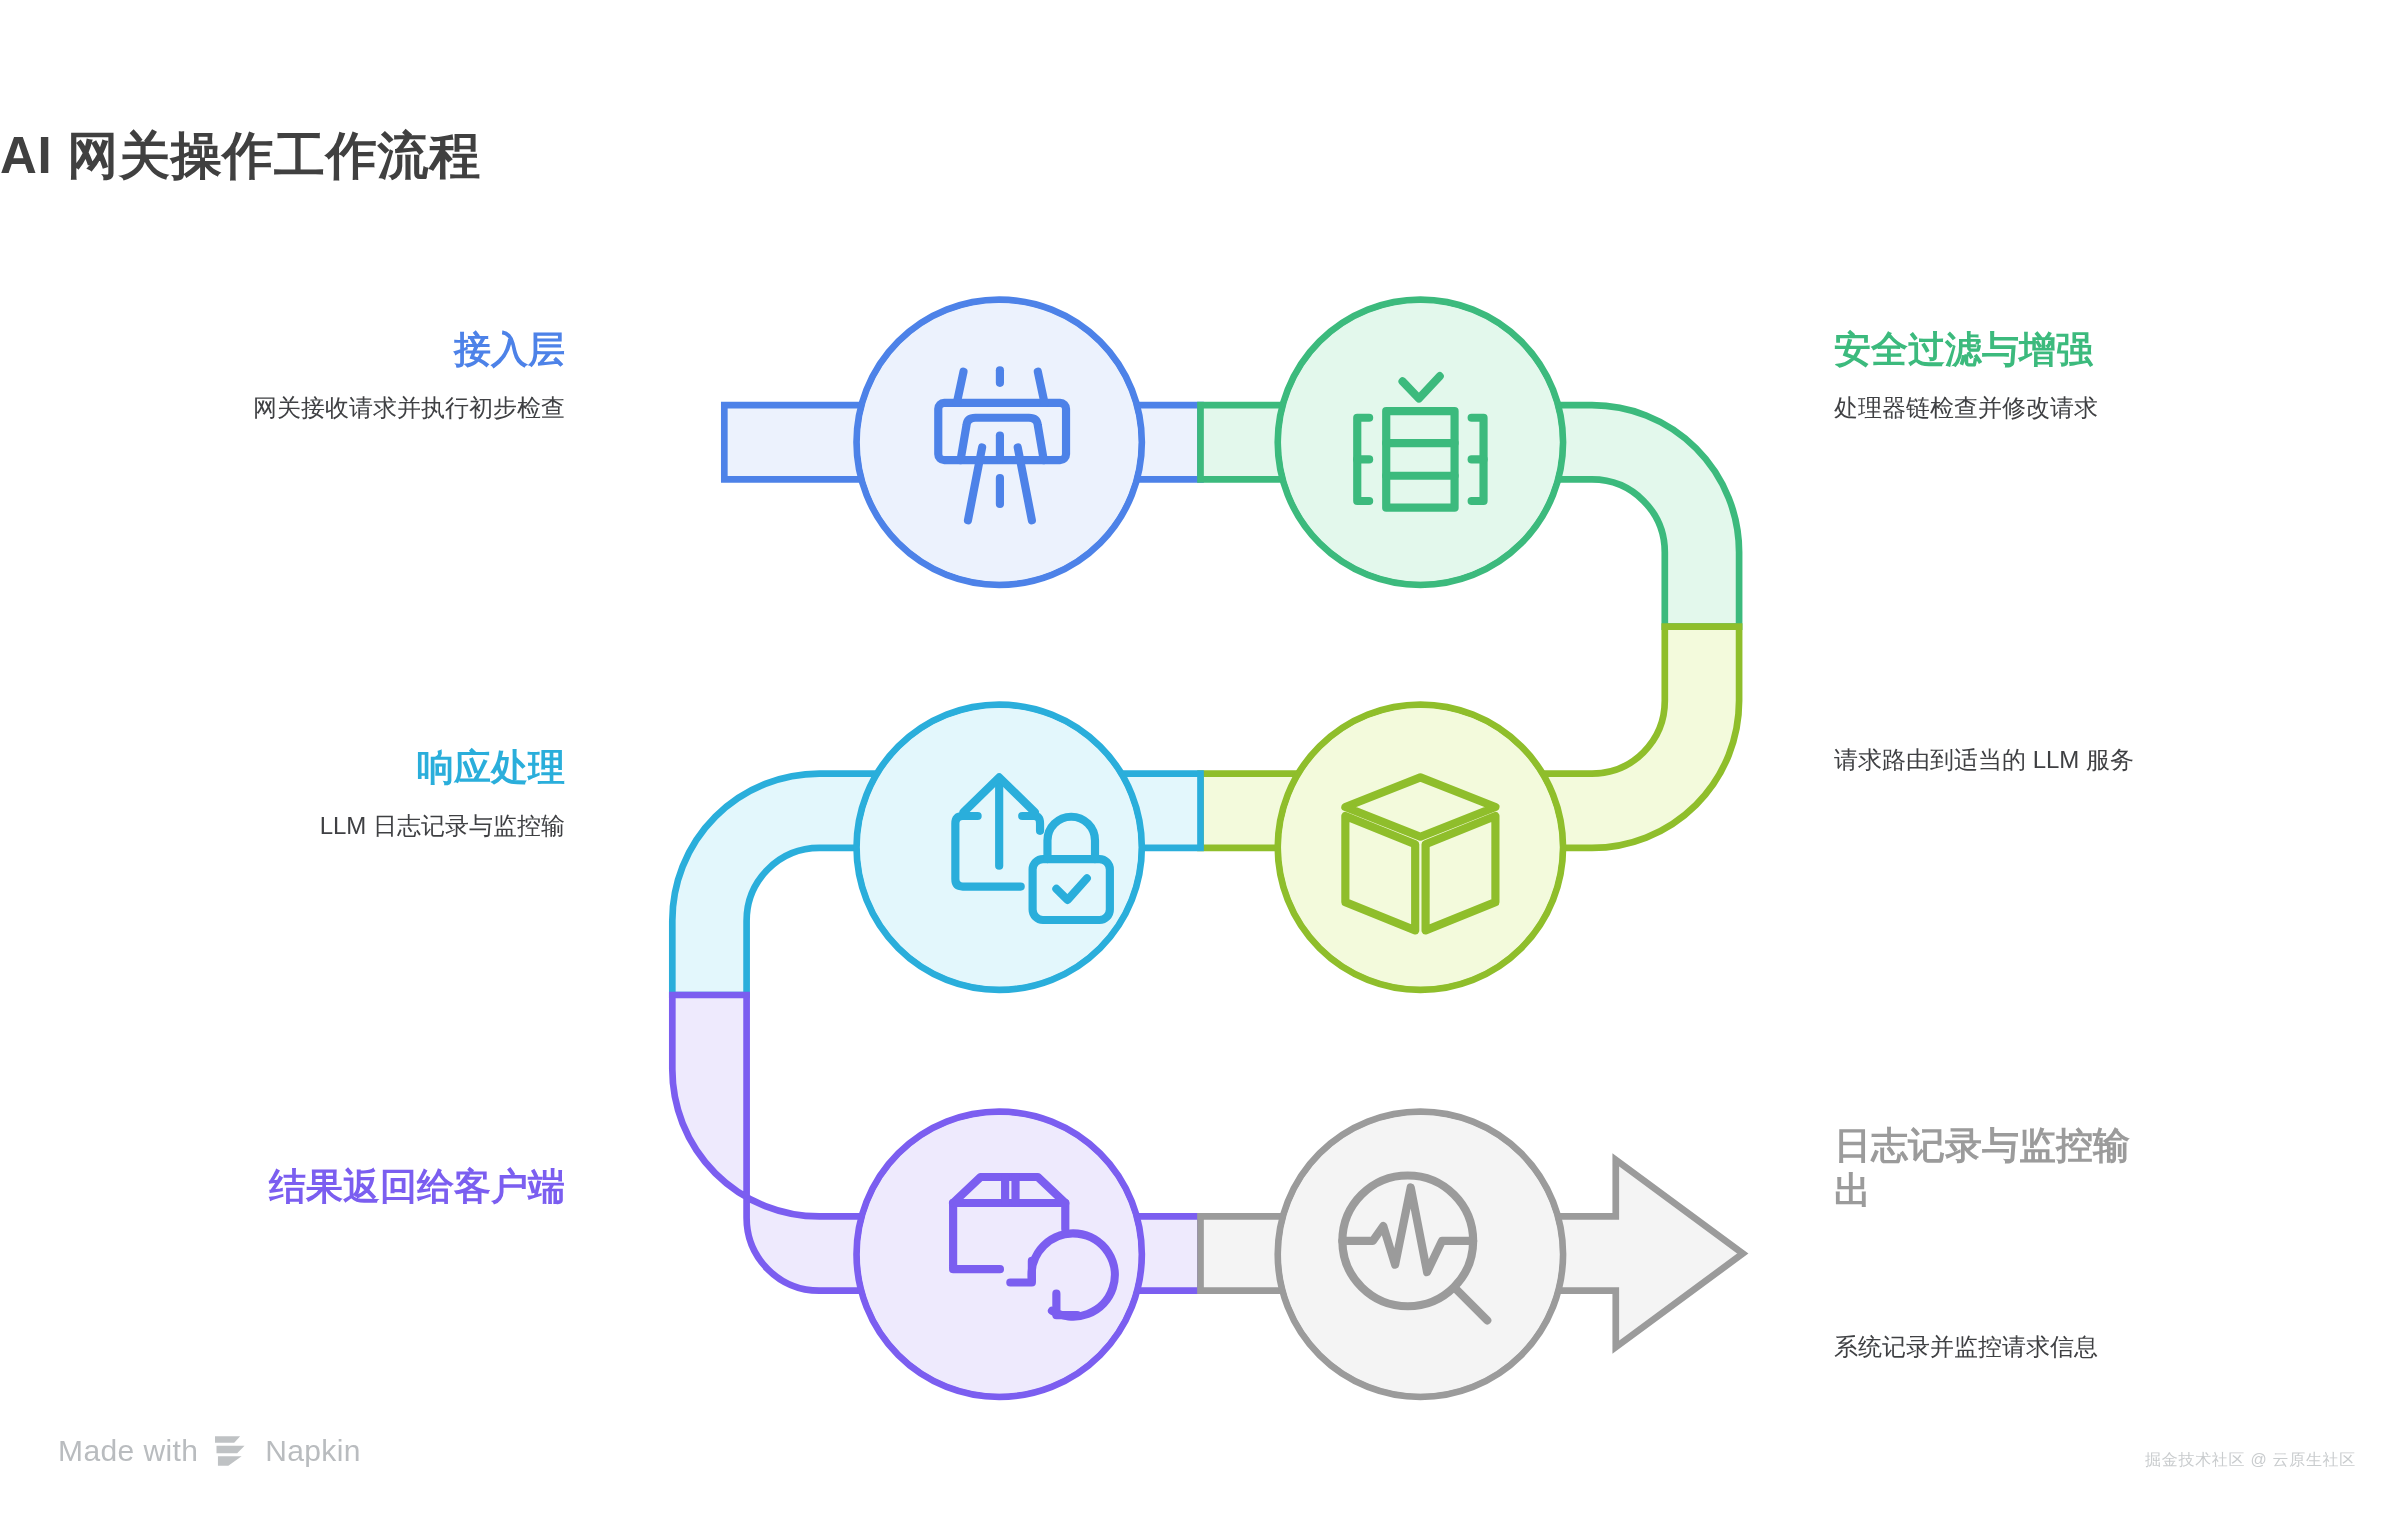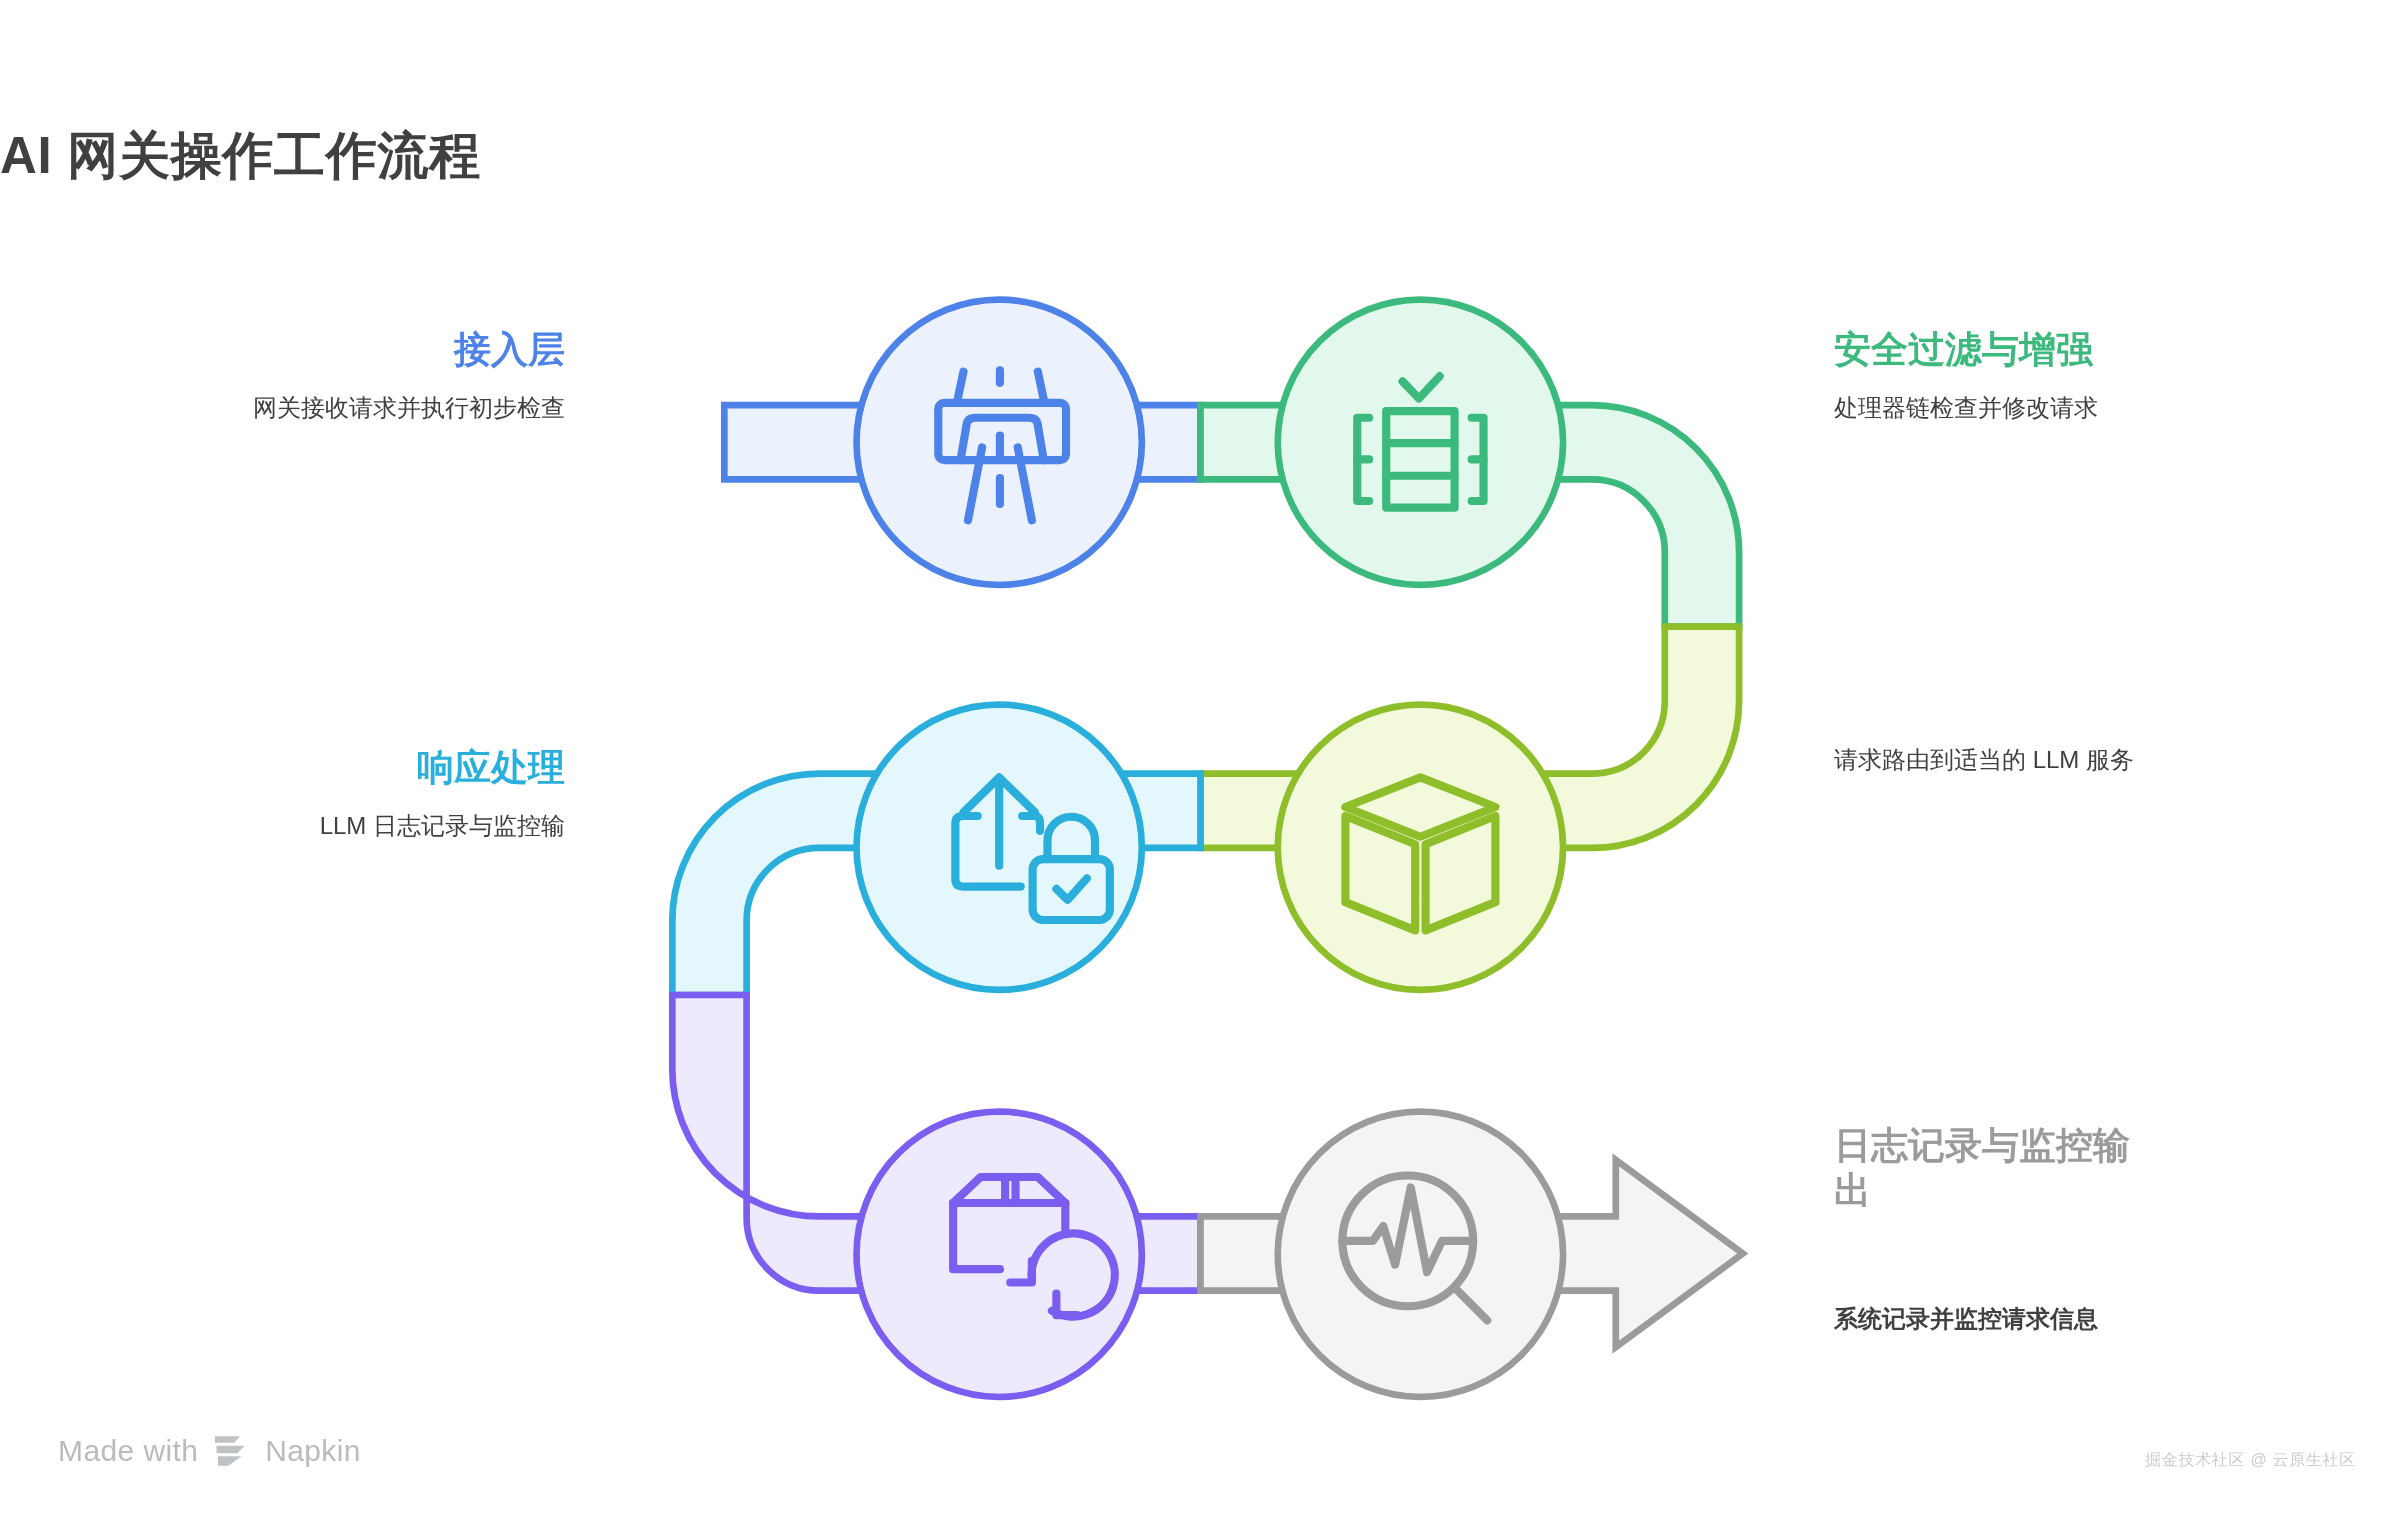"结果返回给客户端" div.step-heading { html: none -> <div>结果返回给客户端</div> }
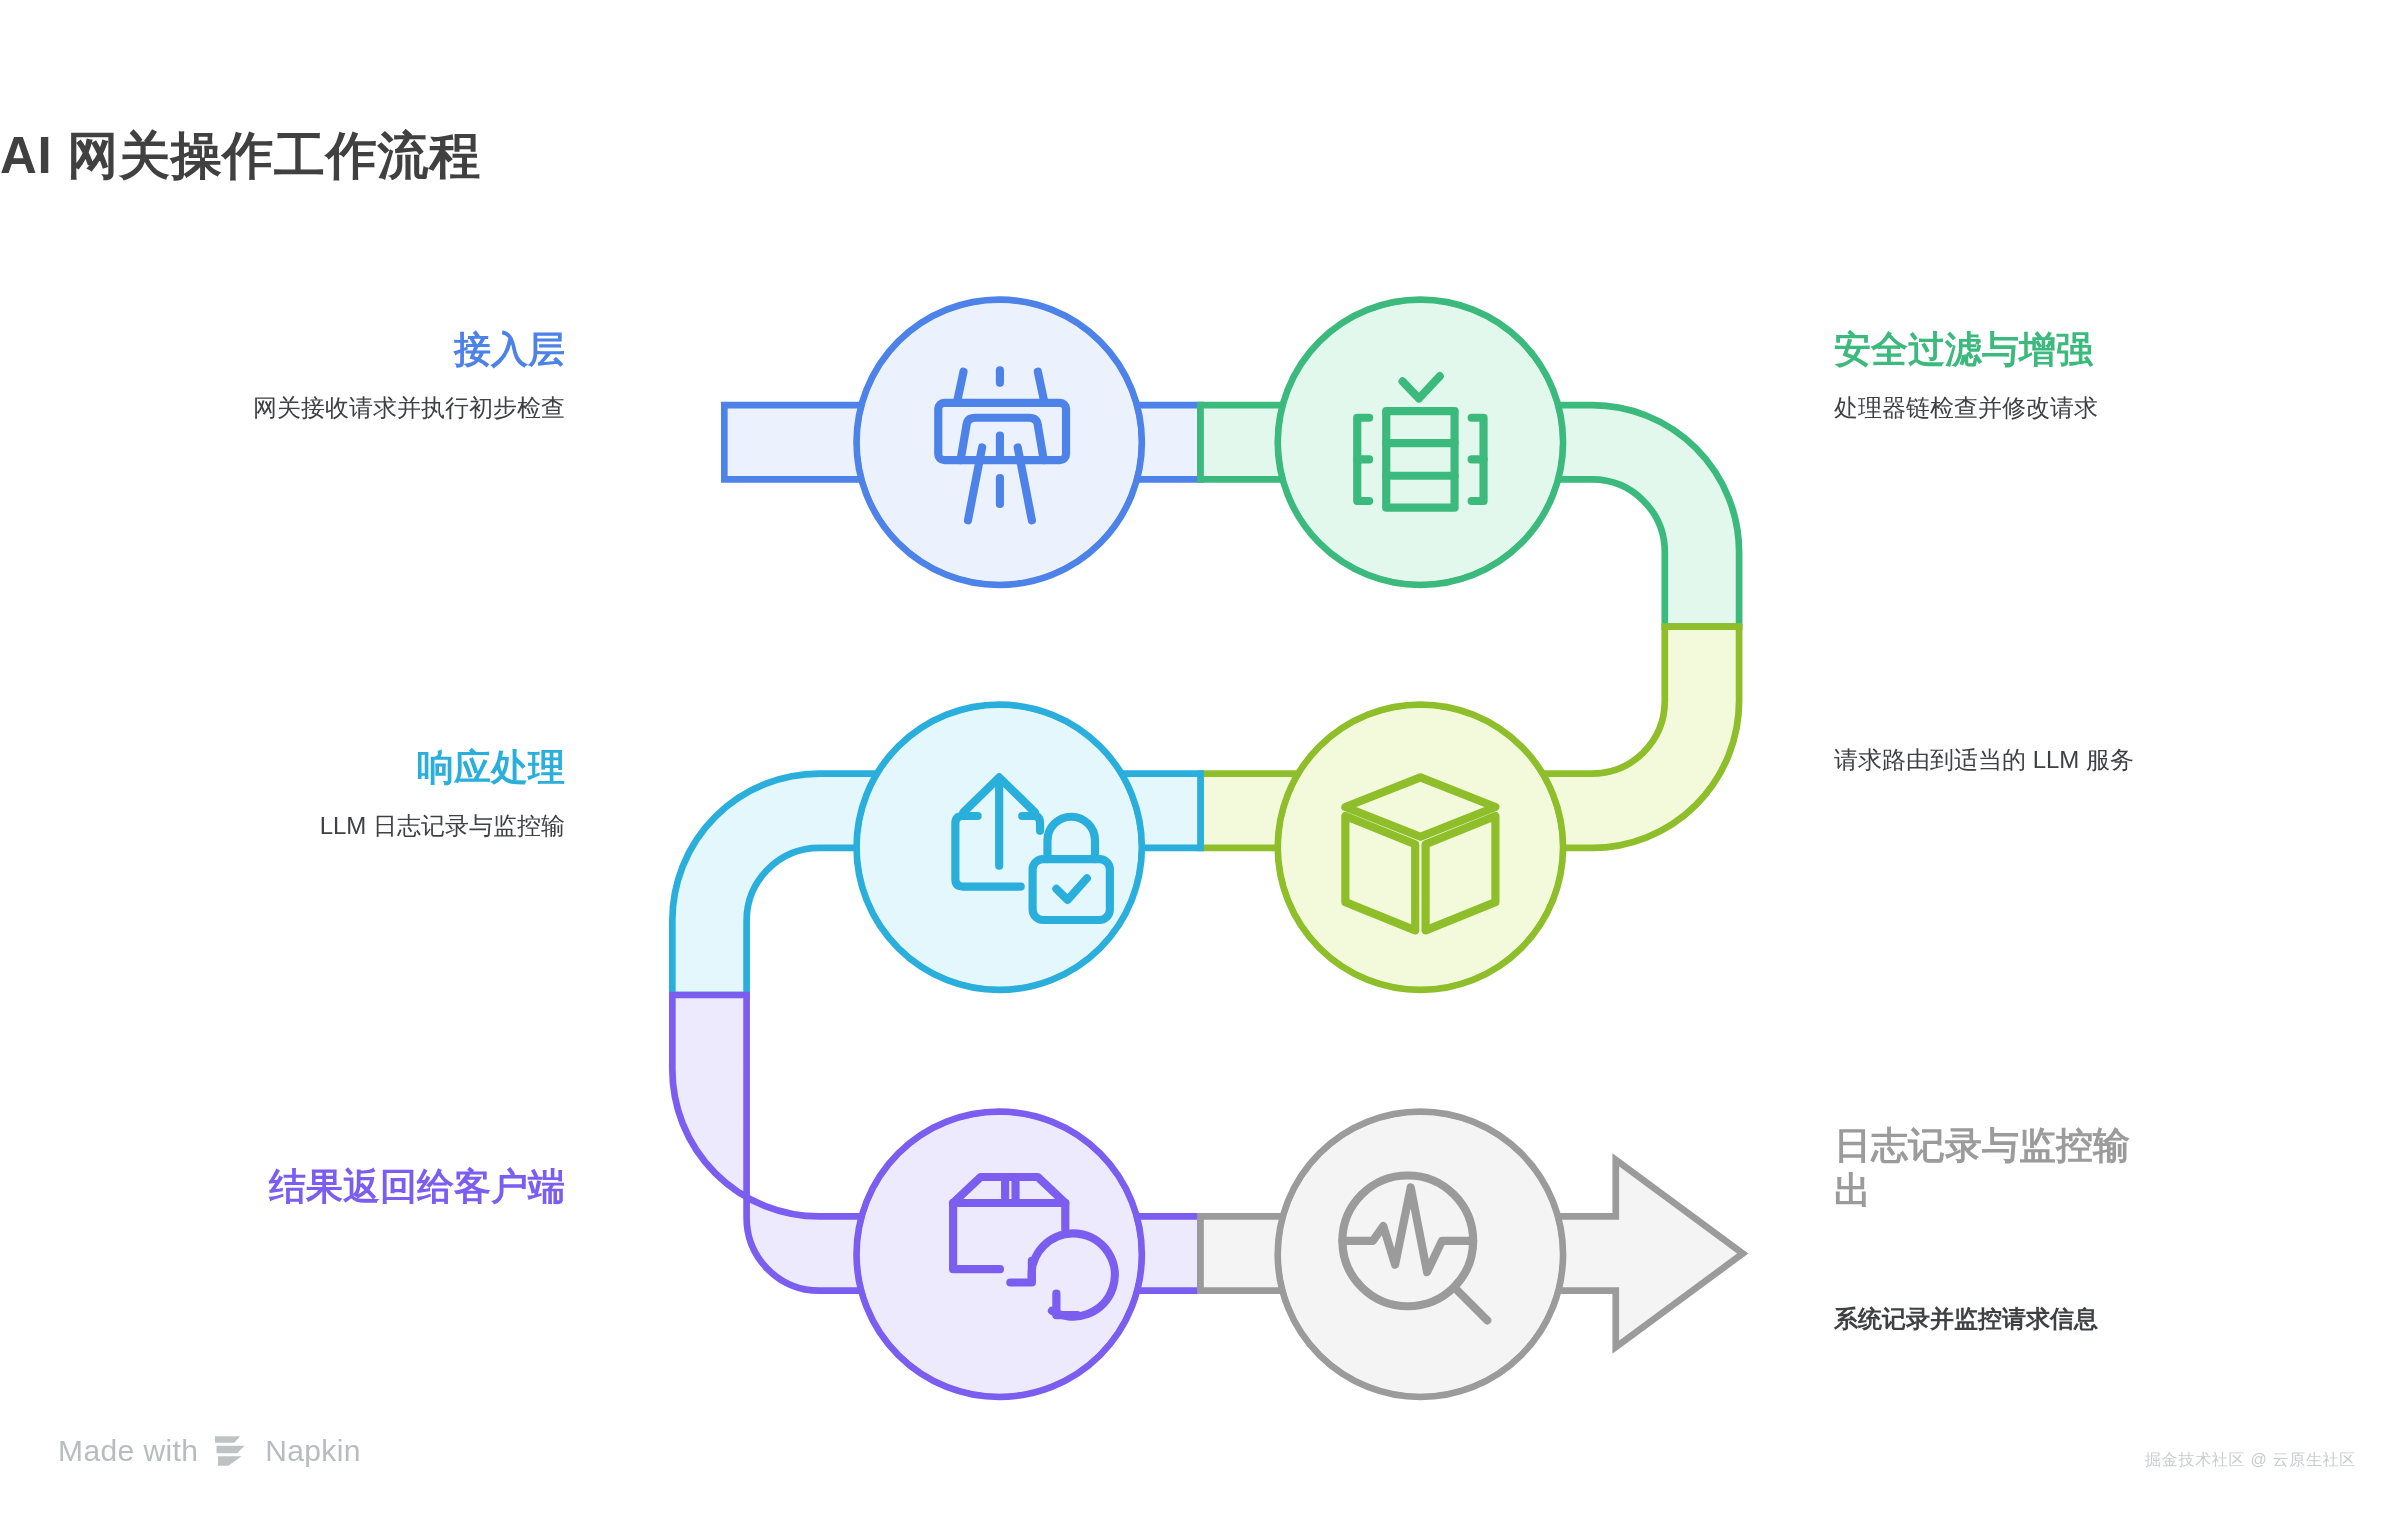"系统记录并监控请求信息" .blk-logging .step-desc { font-weight: bold -> none; margin-top: 89px -> 117px }
